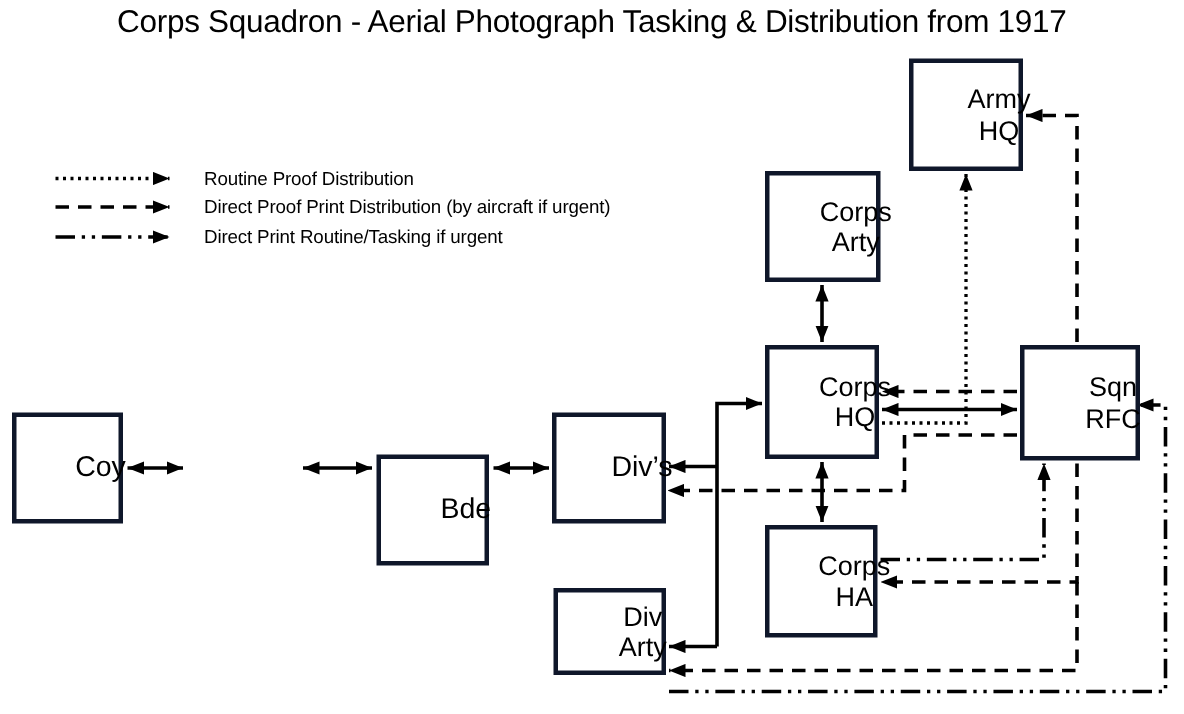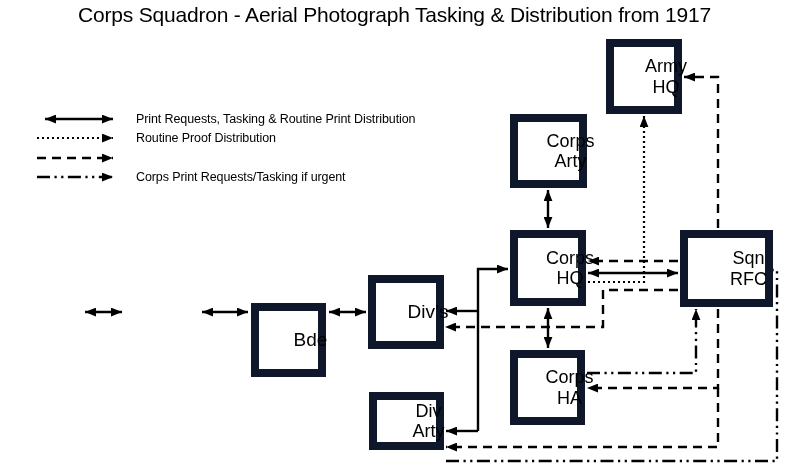"Army" .node { border: 8px solid #0f172a -> 3px solid #0f172a }
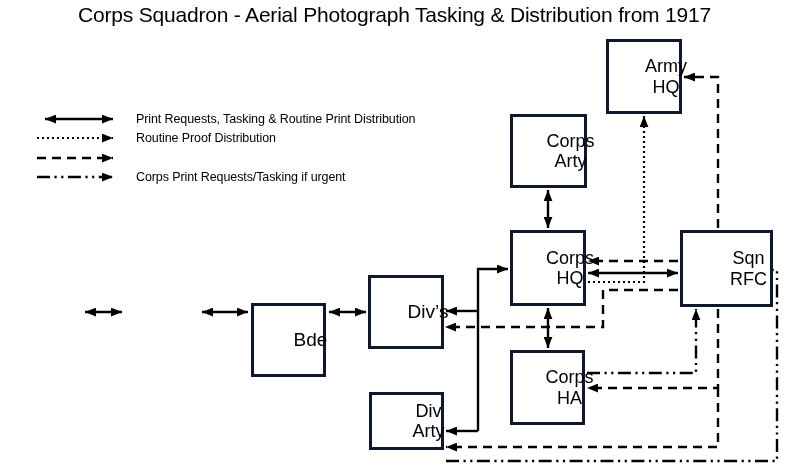"Print Requests, Tasking & Routine" div.legend-row { html: <div> <svg> <path></path> </svg> <span>Print Requests, Tasking &amp; Routine Print Distribution</span> </div> -> none }
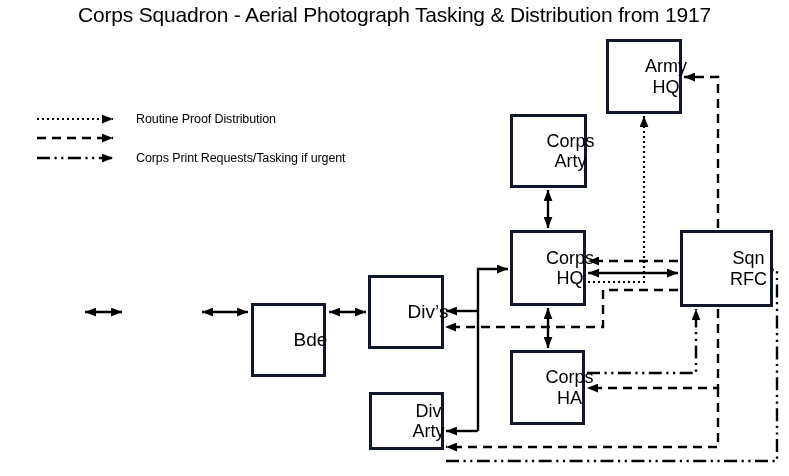"Direct Proof Print Distribution (by" span.legend-label { html: none -> <span>Direct Proof Print Distribution (by aircraft if urgent)</span> }
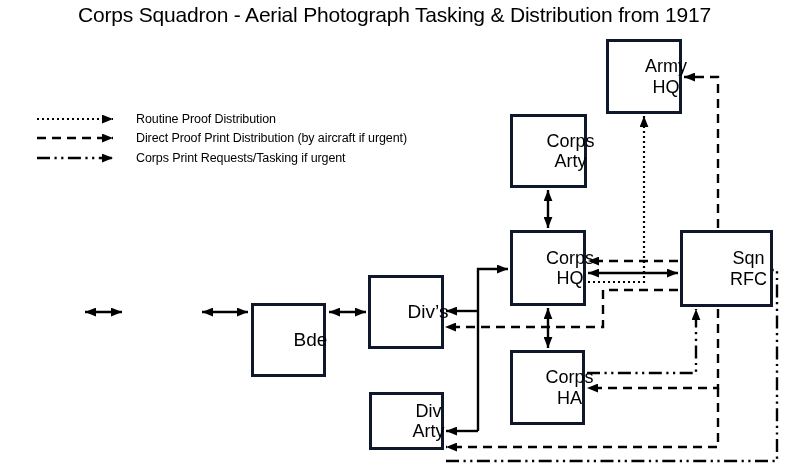"Corps Print Requests/Tasking if urgent" span.legend-label { text: Corps Print Requests/Tasking -> Direct Print Routine/Tasking }
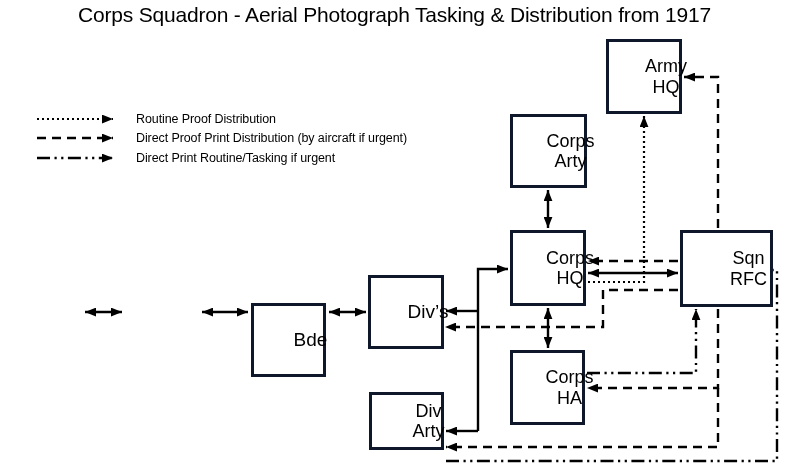"Sqn" div.node { width: 93px -> 80px }
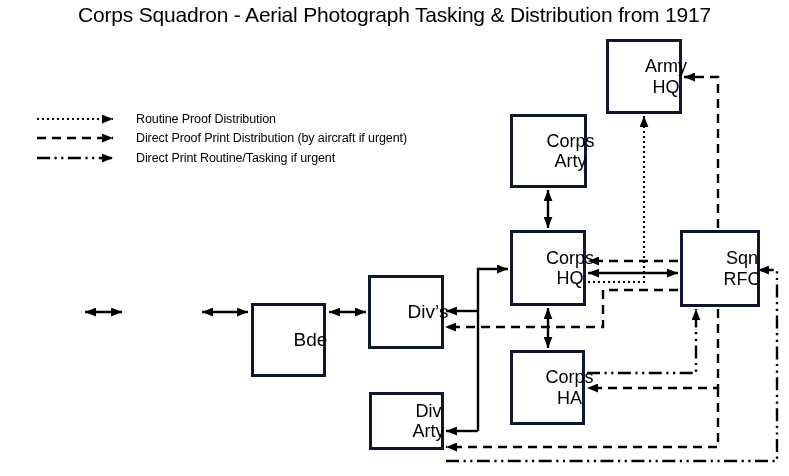"Coy" div.node { html: none -> <div> <span>Coy</span> </div> }
